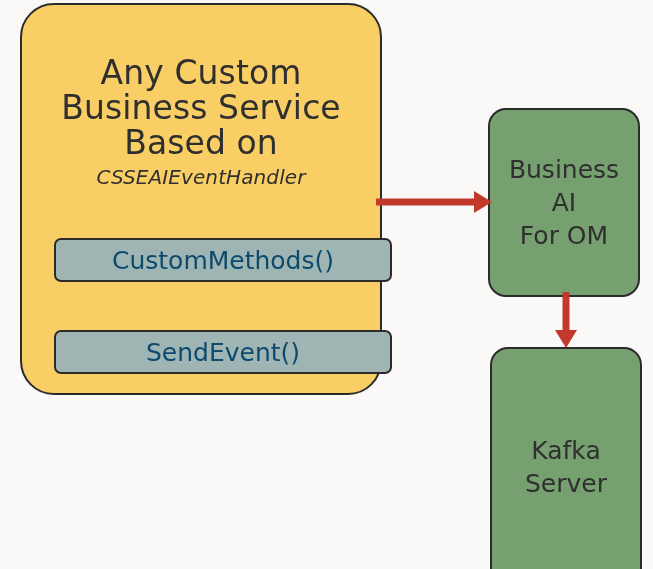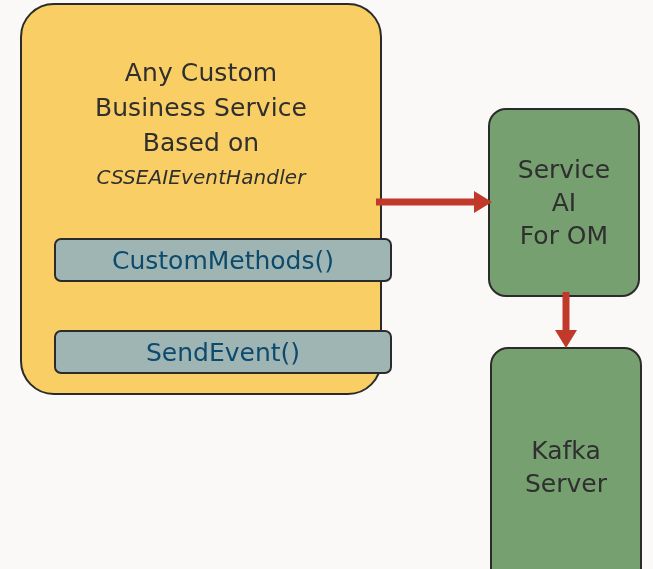"Any Custom" .service-title { font-size: 25px -> 33px }
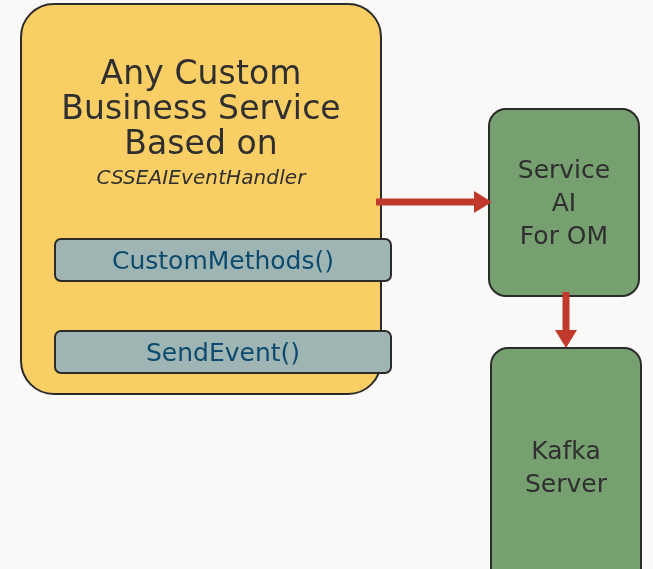"Service" div.green-label { text: Service -> Business }
